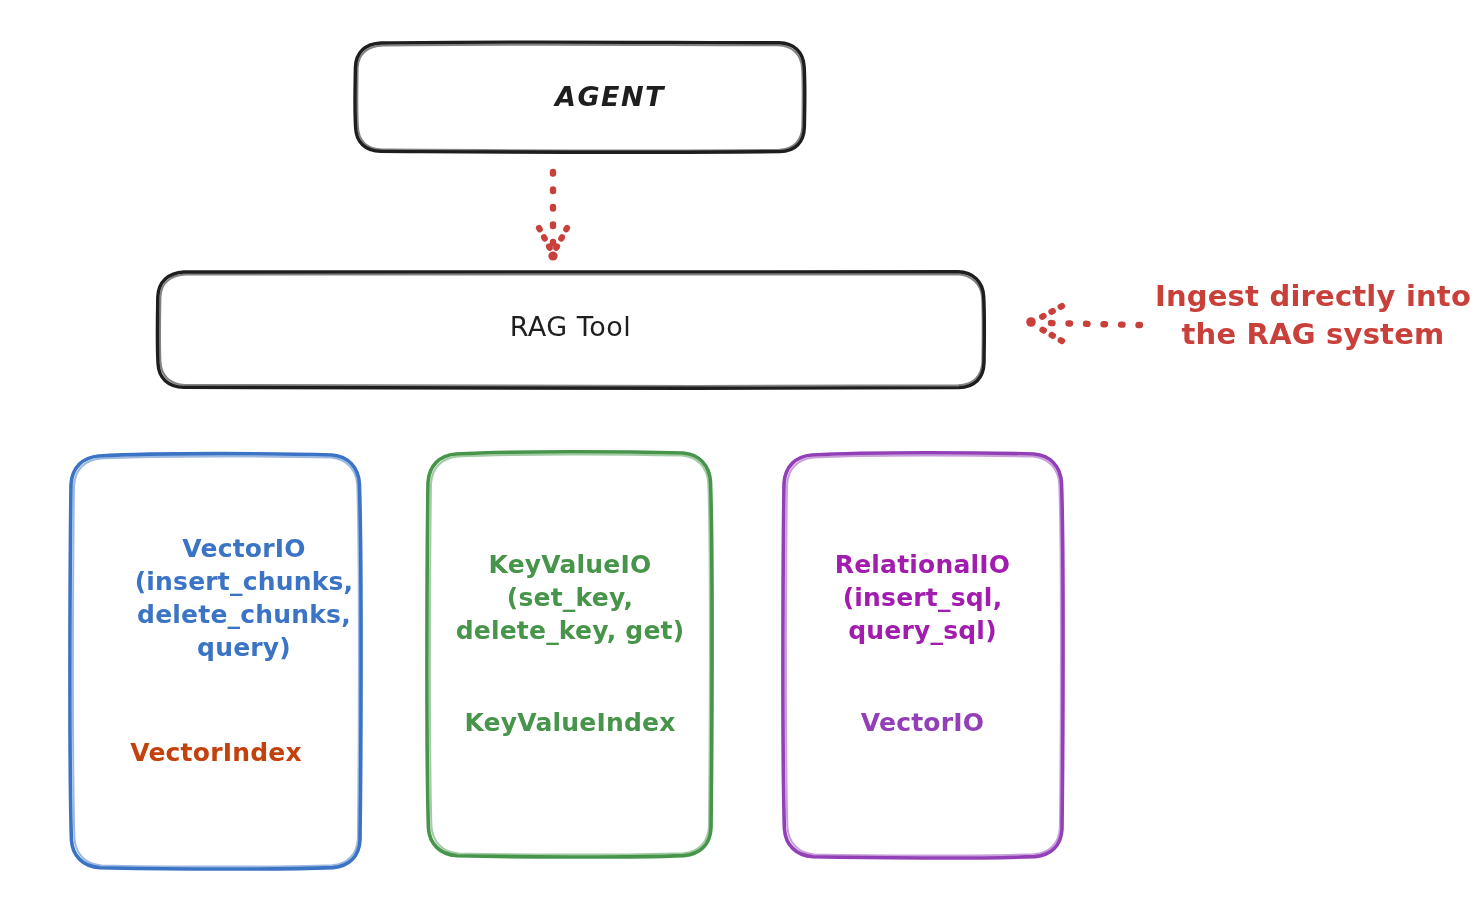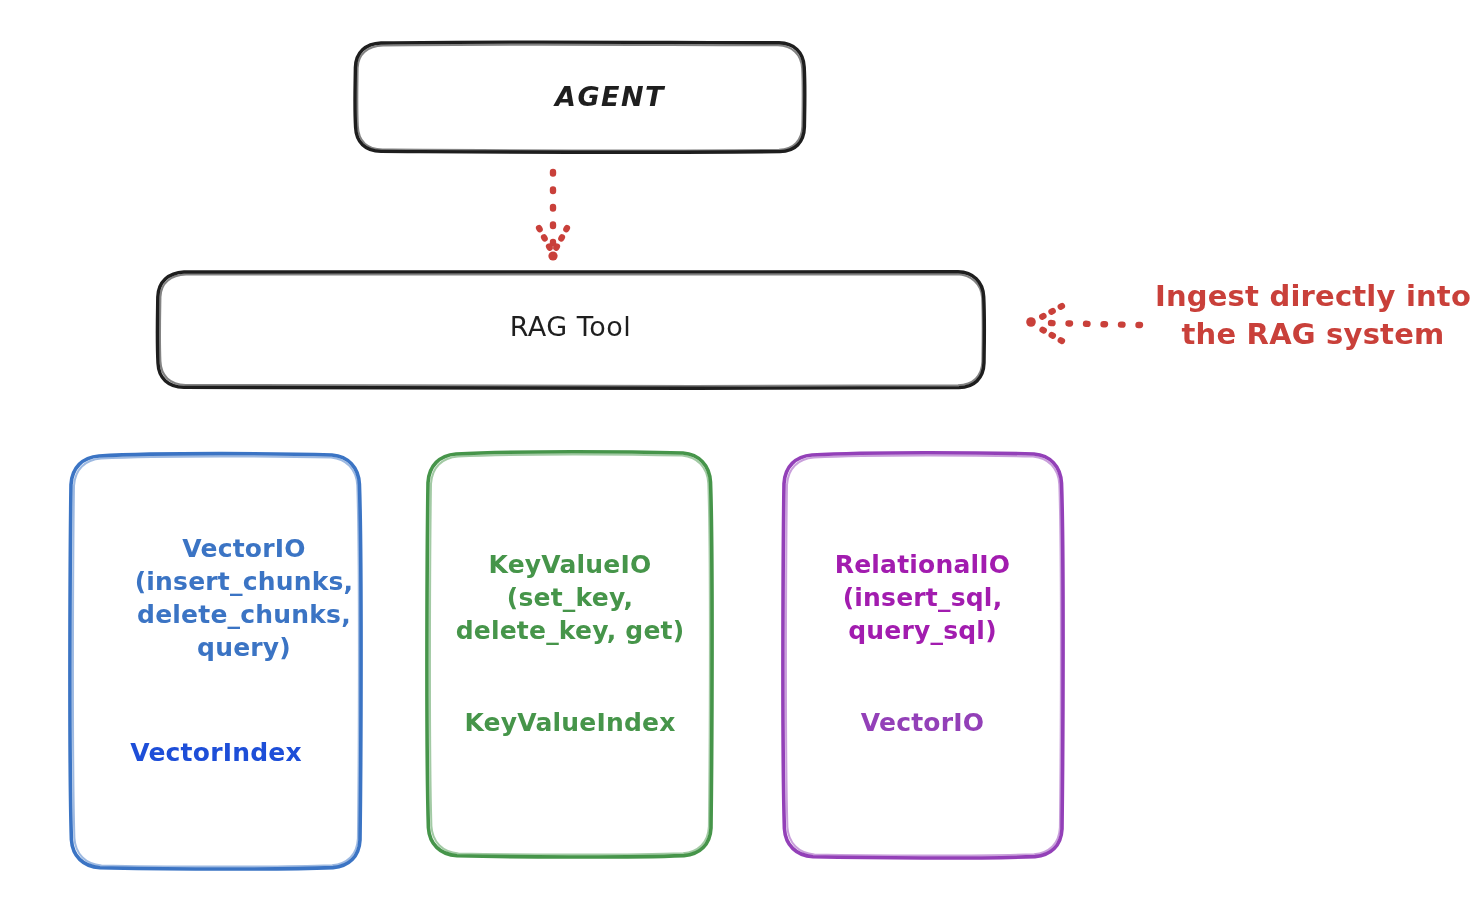"VectorIndex" #vectorio-index { color: #1d4ed8 -> #c2410c }
